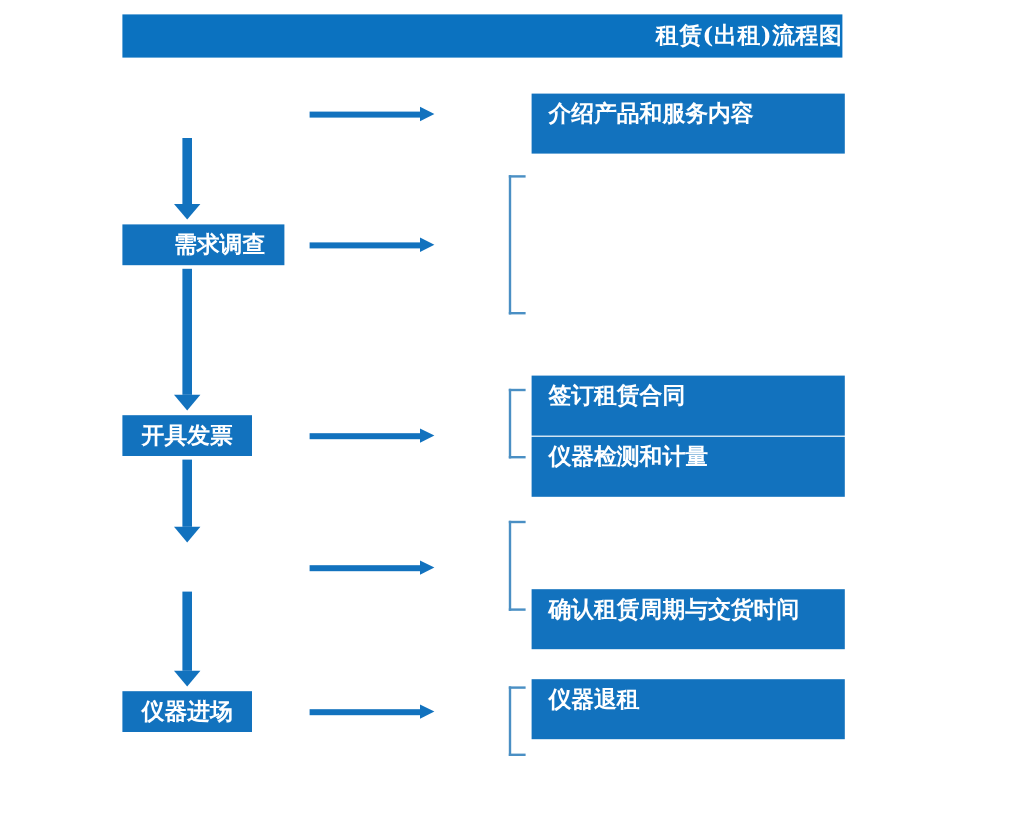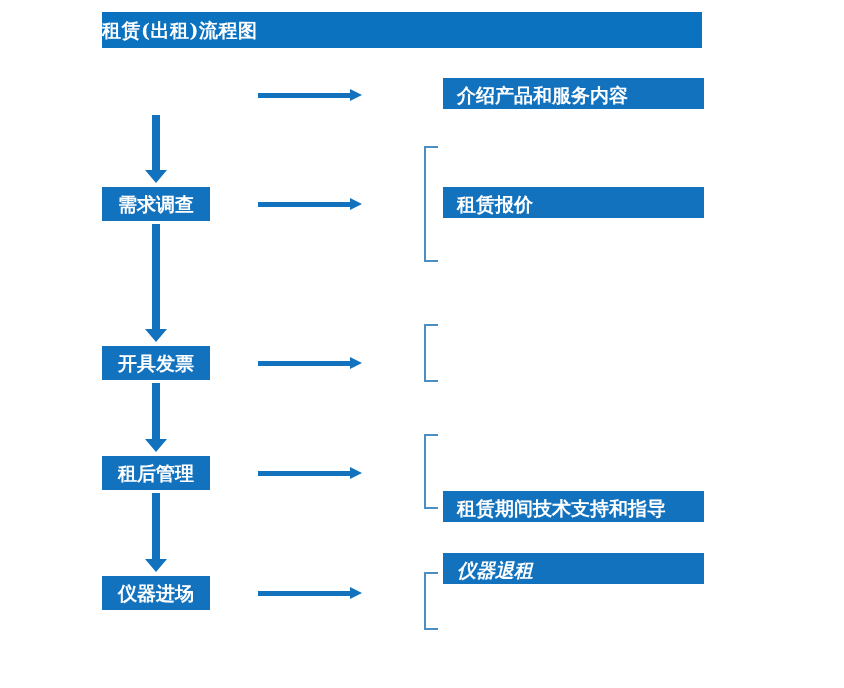"租赁(出租)流程图" .title-bar { text-align: left -> right }
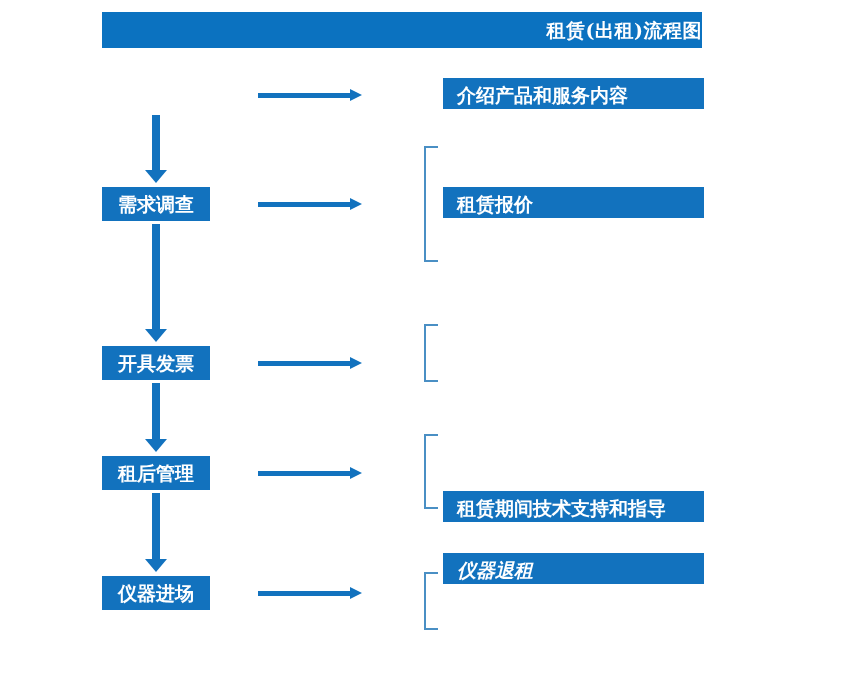"介绍产品和服务内容" .detail-box { height: 31px -> 50px }
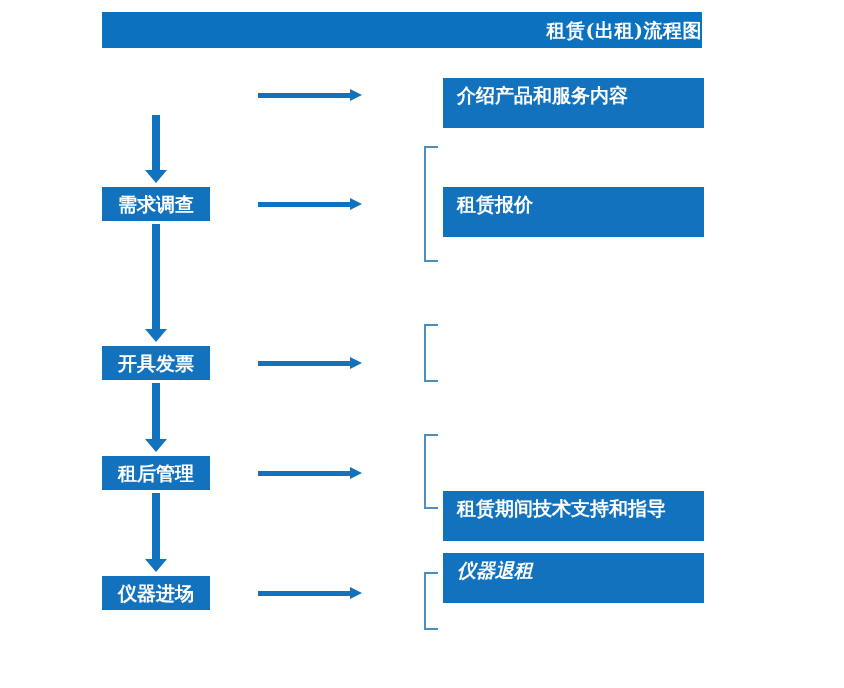"需求调查" div.stage-box { padding-left: none -> 27px }
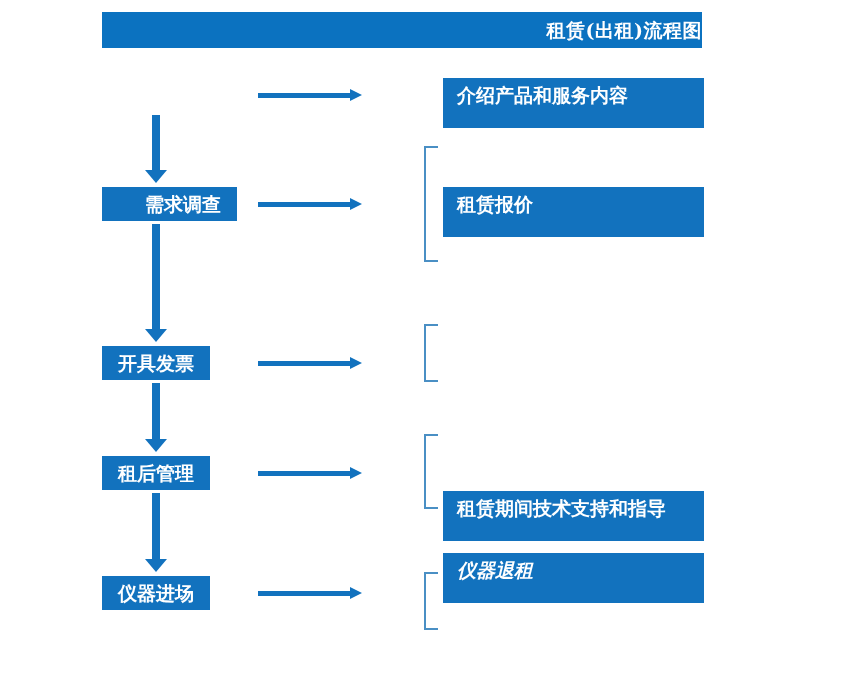"租赁报价" div.detail-box { html: <div>租赁报价</div> -> none }
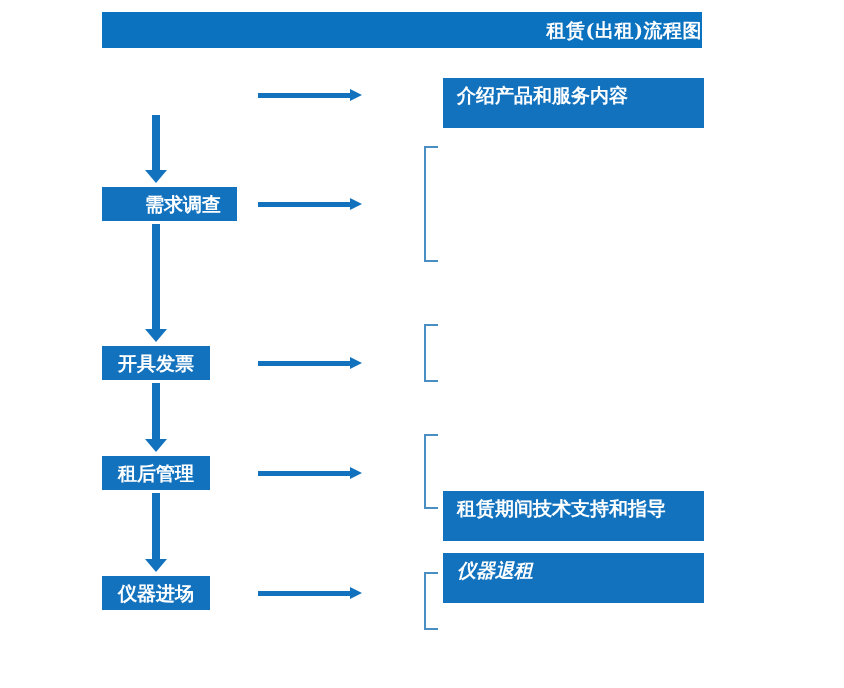"签订租赁合同" div.detail-box { html: none -> <div>签订租赁合同</div> }
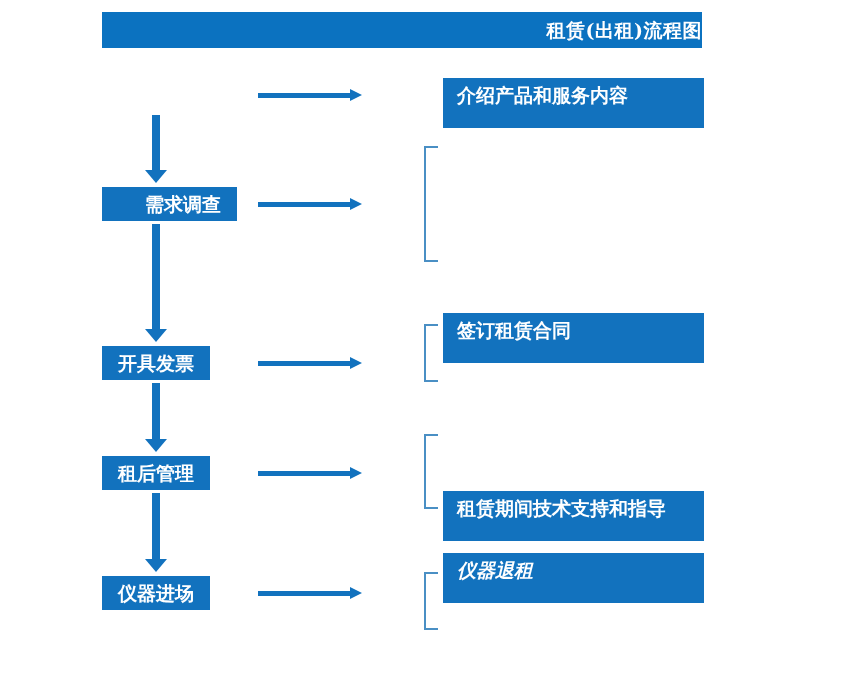"仪器检测和计量" div.detail-box { html: none -> <div>仪器检测和计量</div> }
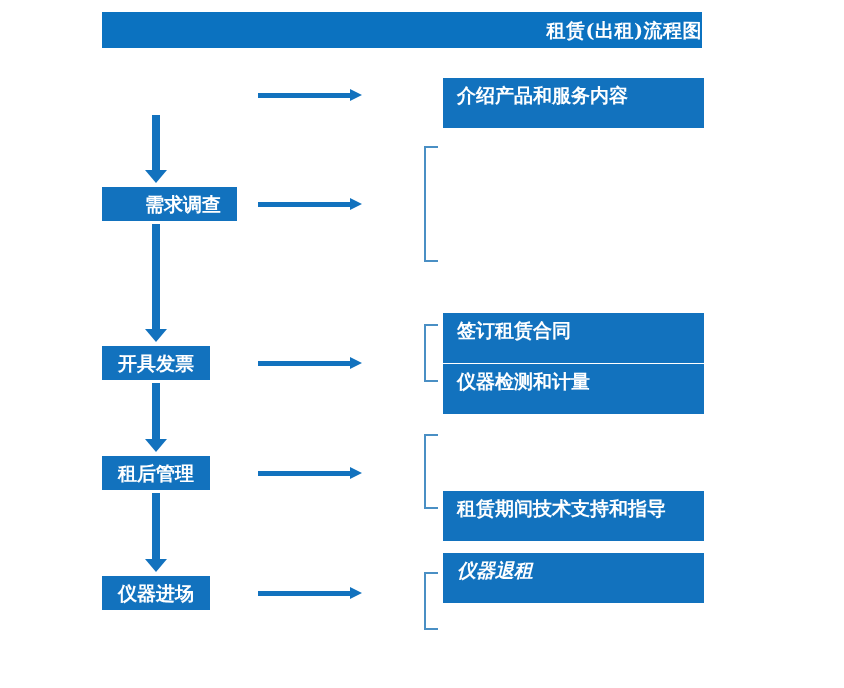"租后管理" div.stage-box { html: <div>租后管理</div> -> none }
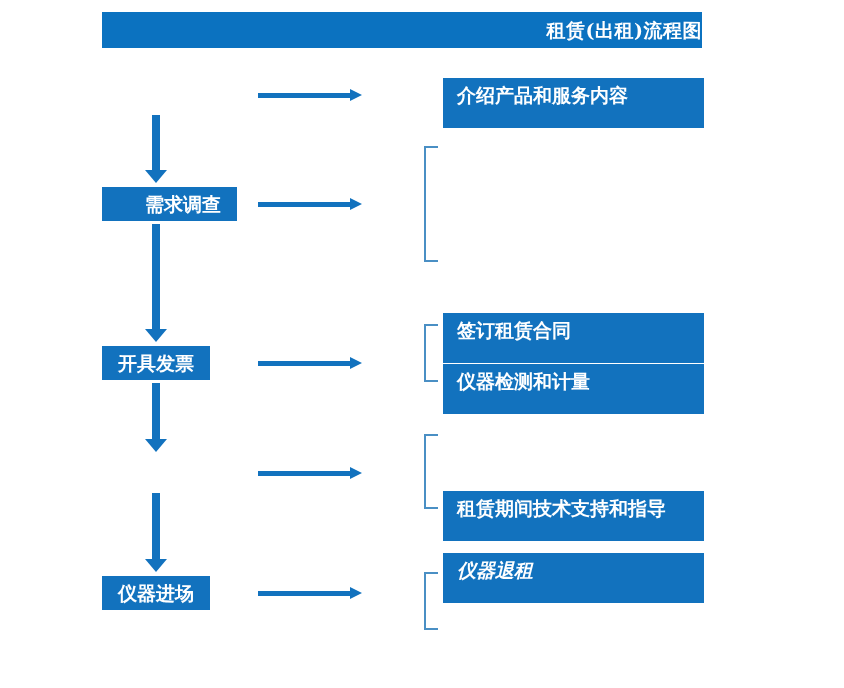"租赁期间技术支持和指导" div.detail-box { text: 租赁期间技术支持和指导 -> 确认租赁周期与交货时间 }
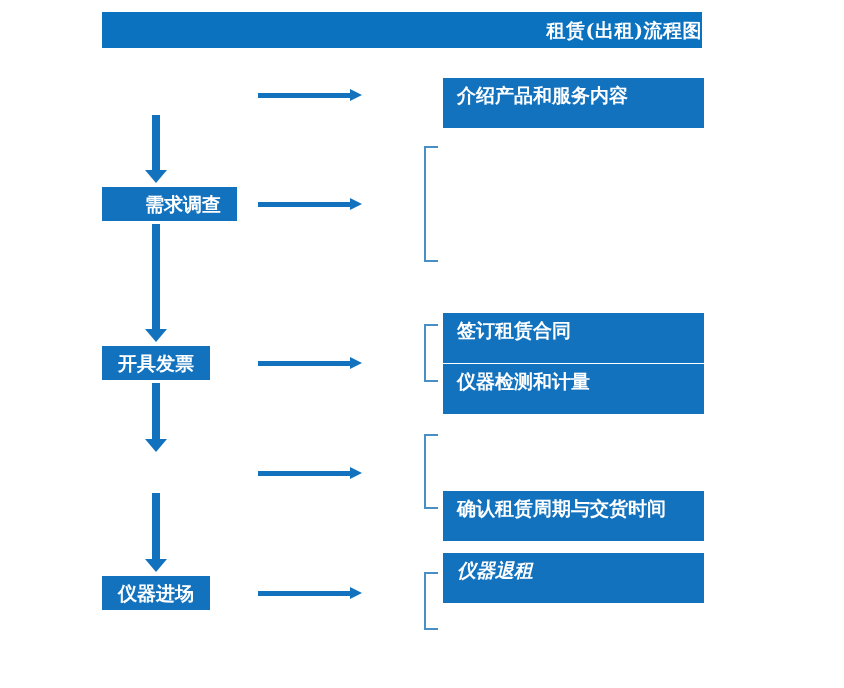"仪器退租" div.detail-box { font-style: italic -> none; top: 553px -> 566px }
